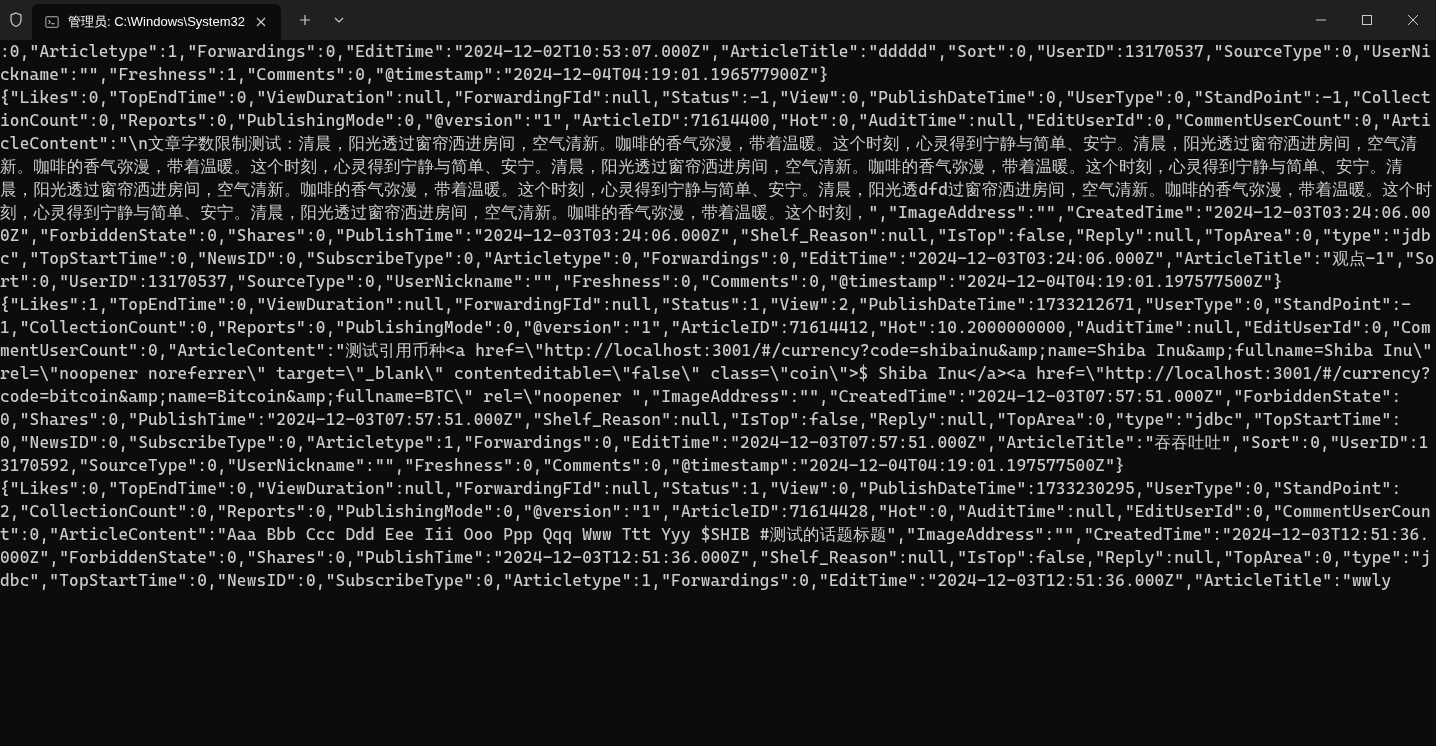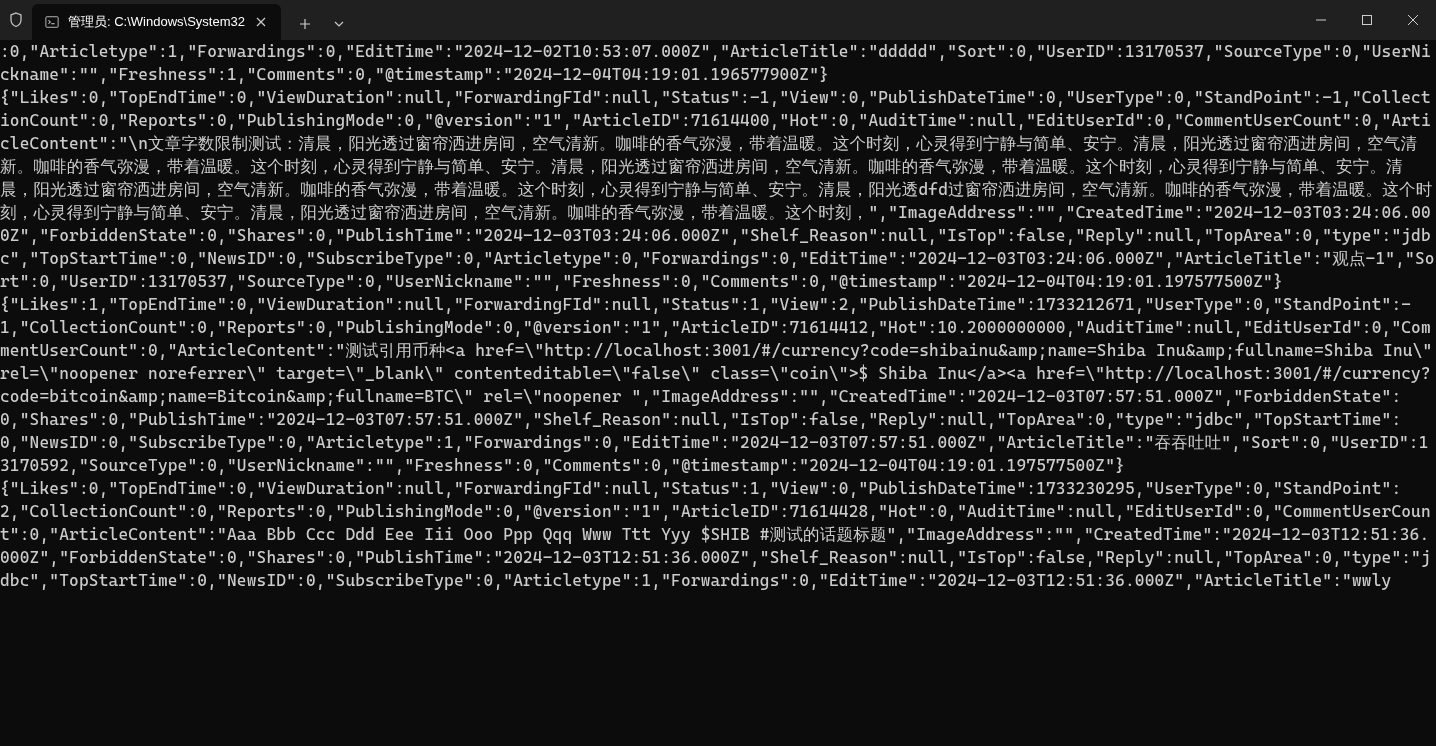"管理员: C:\Windows\System32" .titlebar-left { align-items: flex-end -> center }
